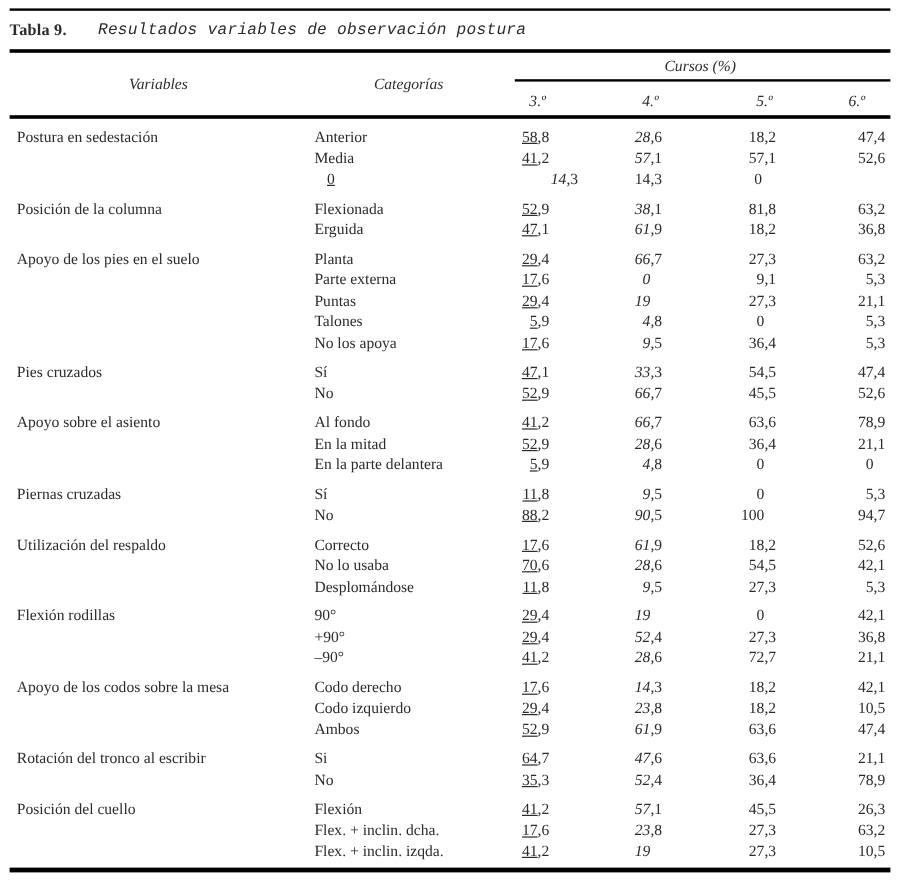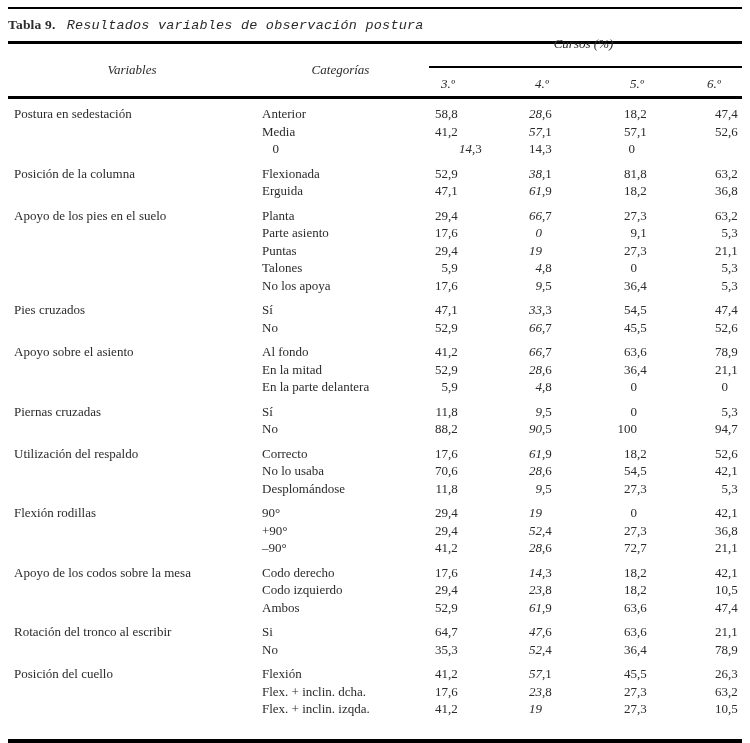"Tabla 9." .caption { gap: none -> 15px }
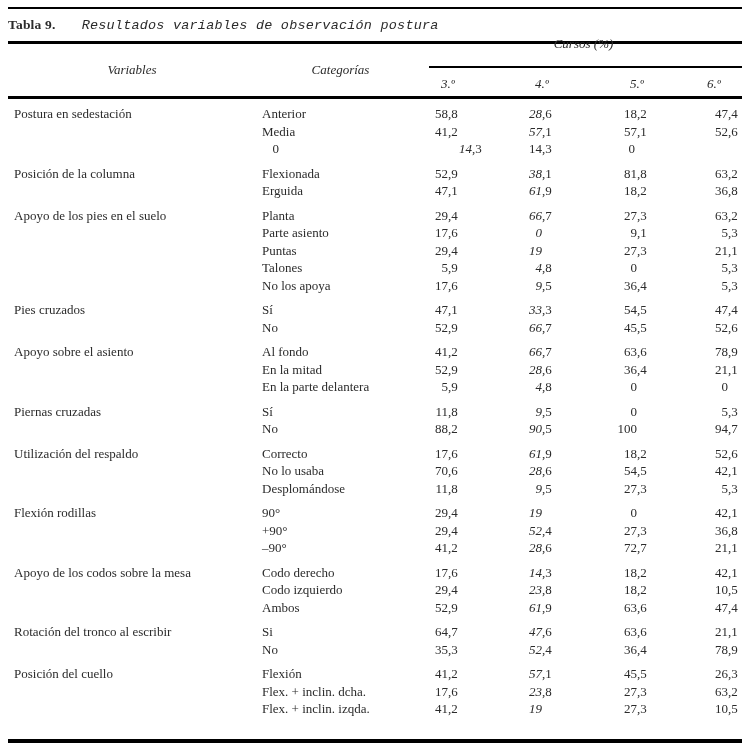"Cursos (%)" .cursos-label { padding-bottom: 14px -> 3px }
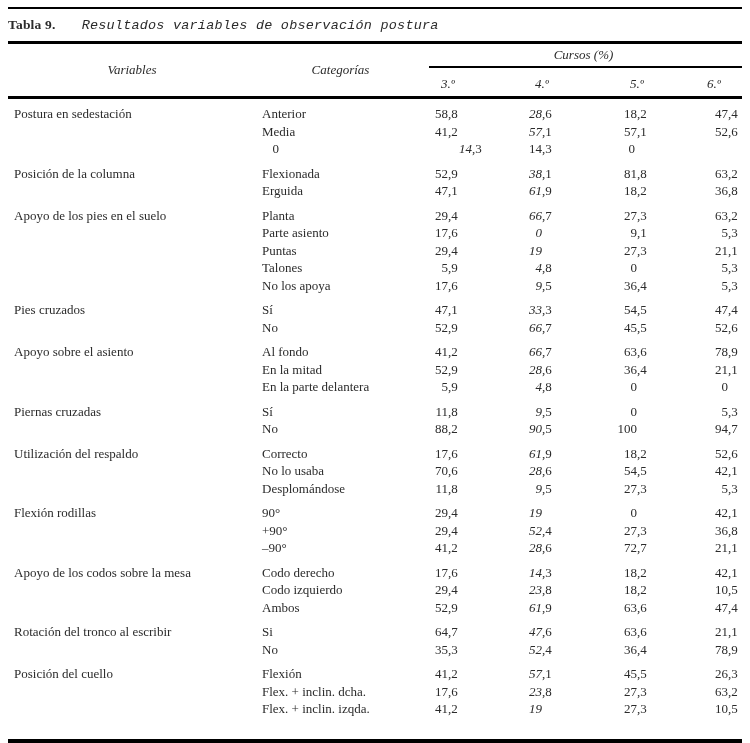"Postura en sedestación" .tbody { padding-bottom: 21px -> 5px }
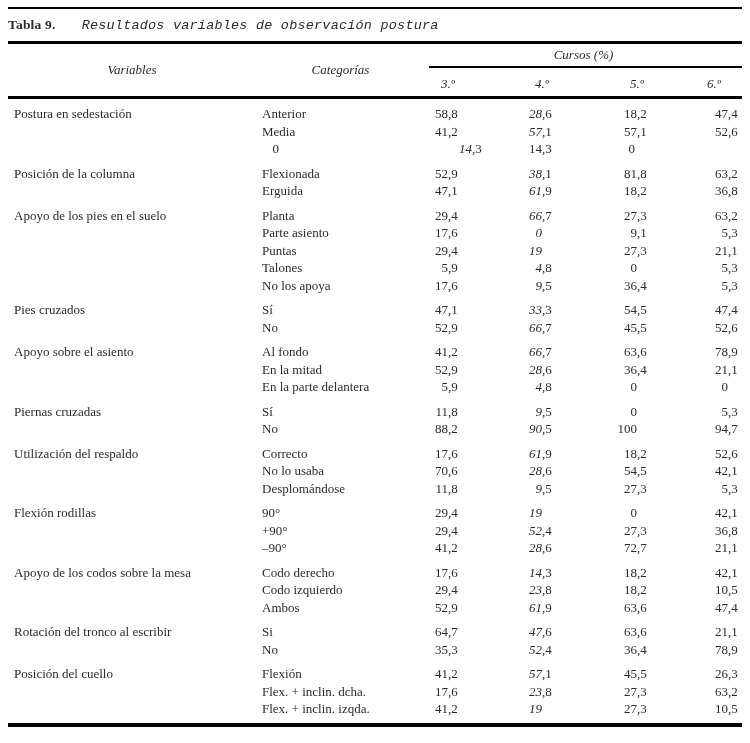"58" .cnum.c3 .i { text-decoration: none -> underline }
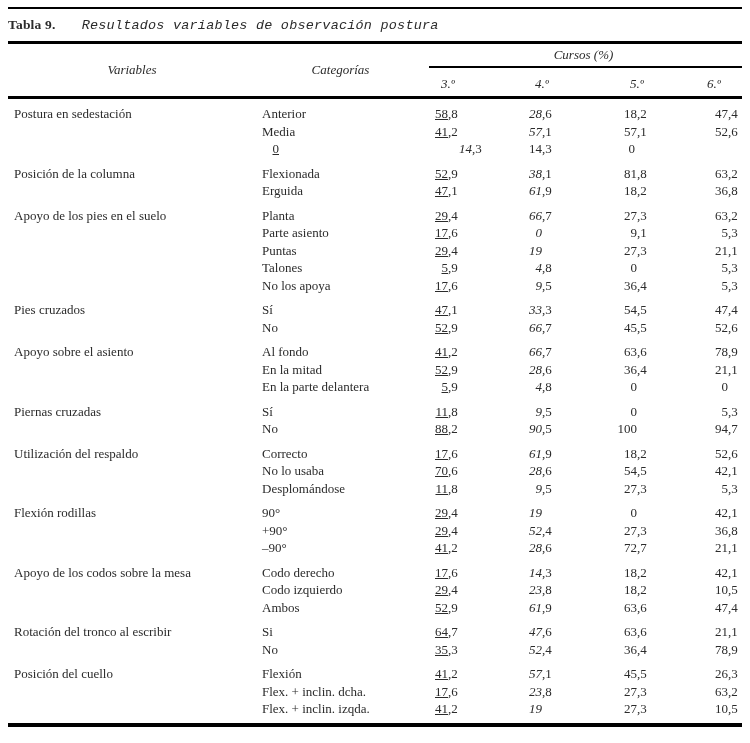"Parte asiento" div.ccat { text: asiento -> externa }
